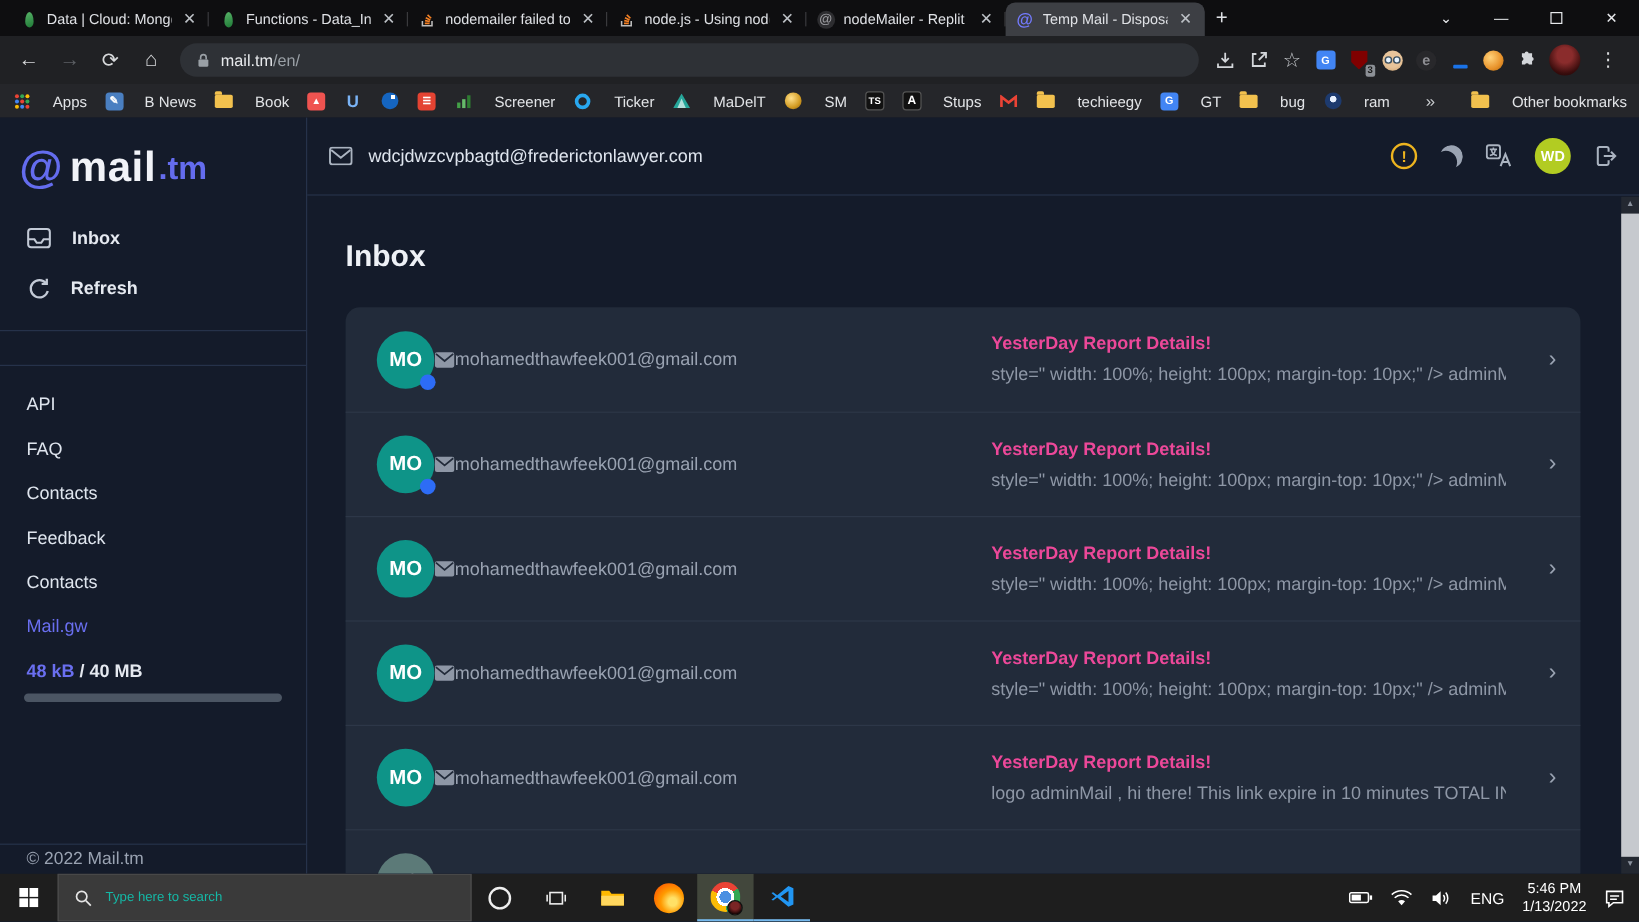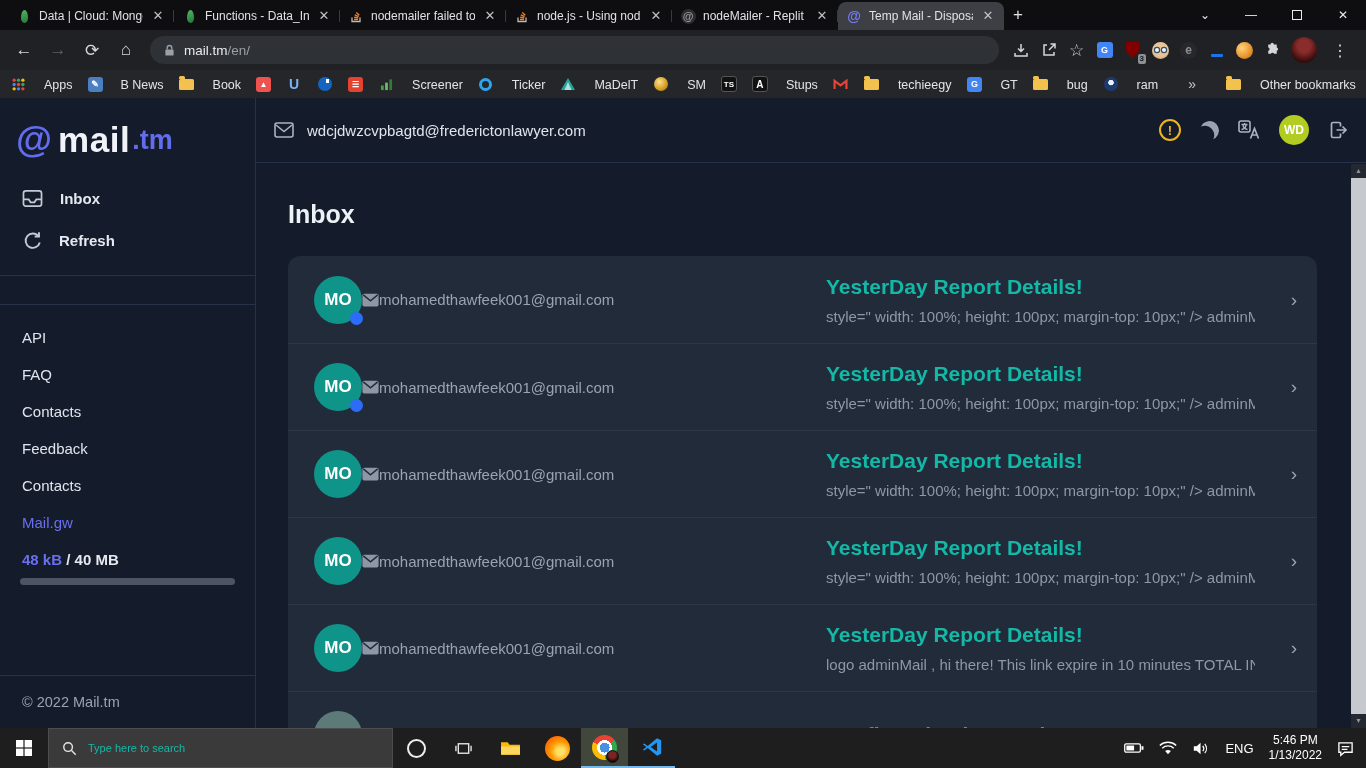"YesterDay Report Details!" .subject { color: #14b8a6 -> #ec4899; font-size: 21px -> 15px }
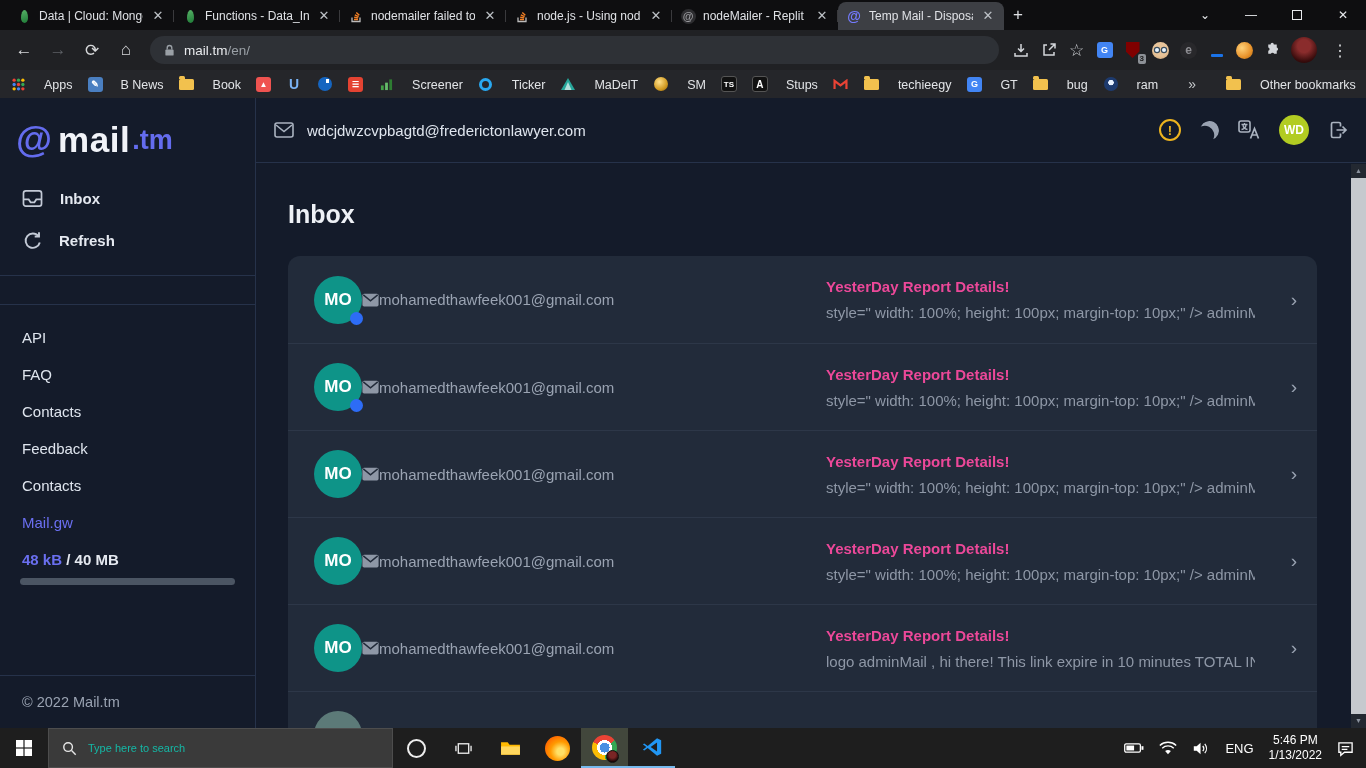"© 2022 Mail.tm" .side-bottom { padding: 18px 22px -> 4px 22px }
